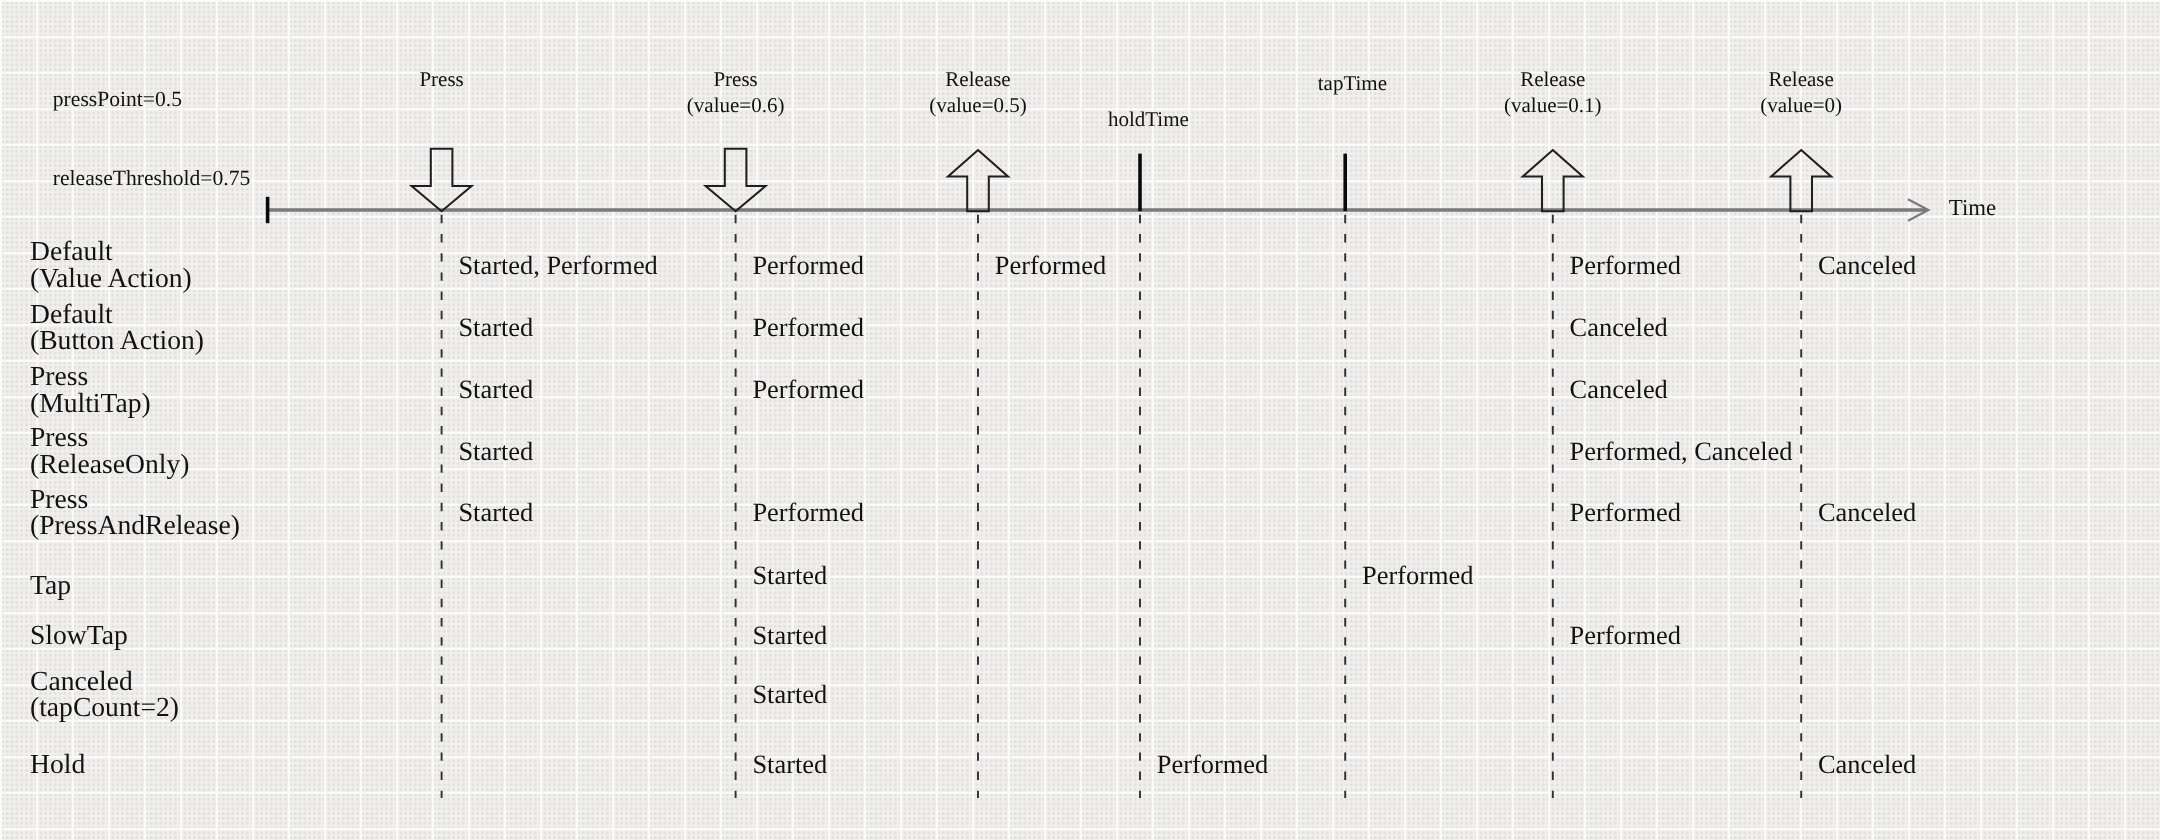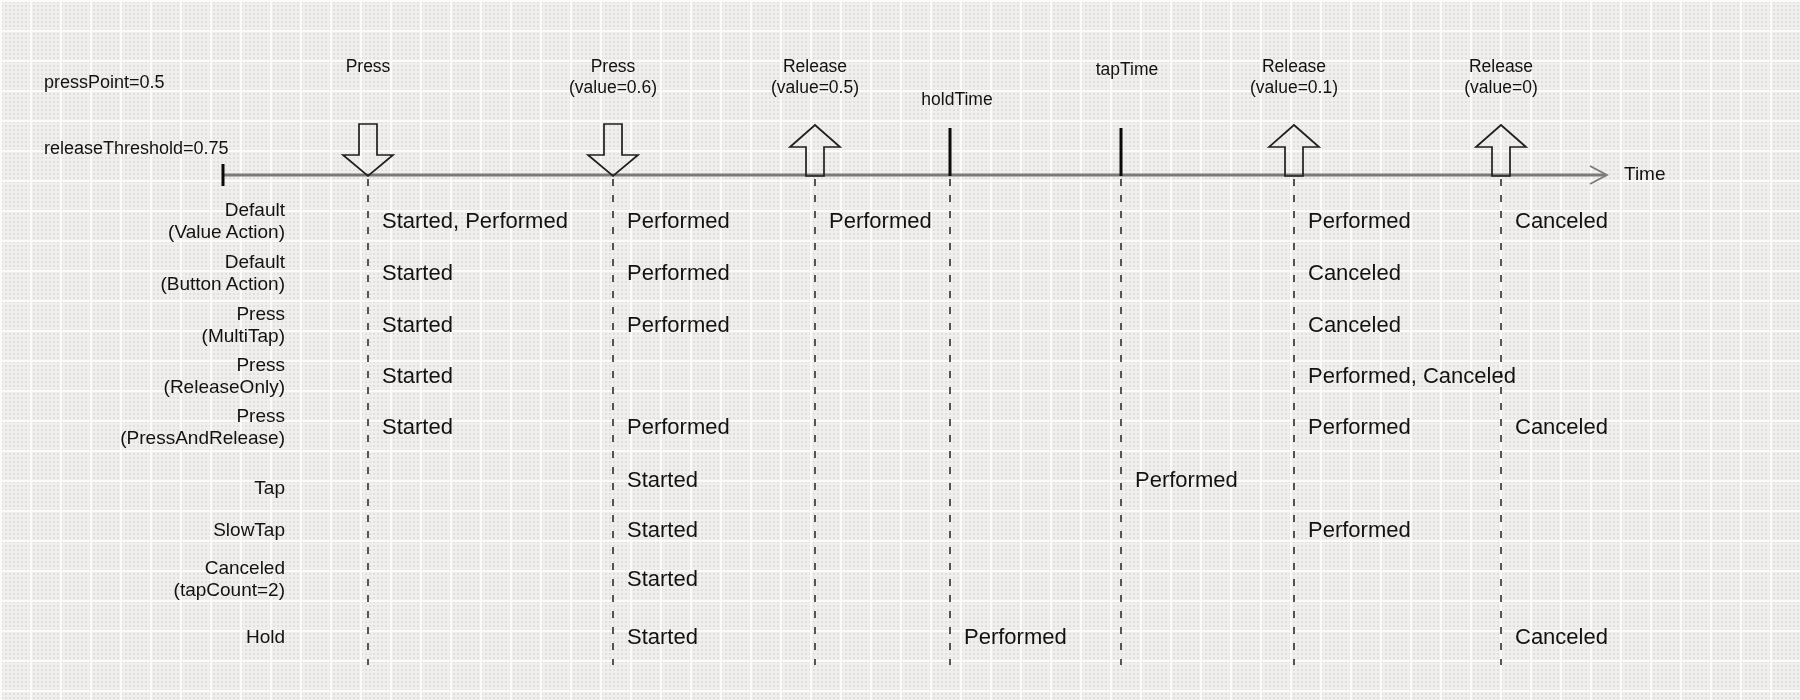"pressPoint=0.5" #stage { font-family: Liberation Sans, sans-serif -> Liberation Serif, serif }
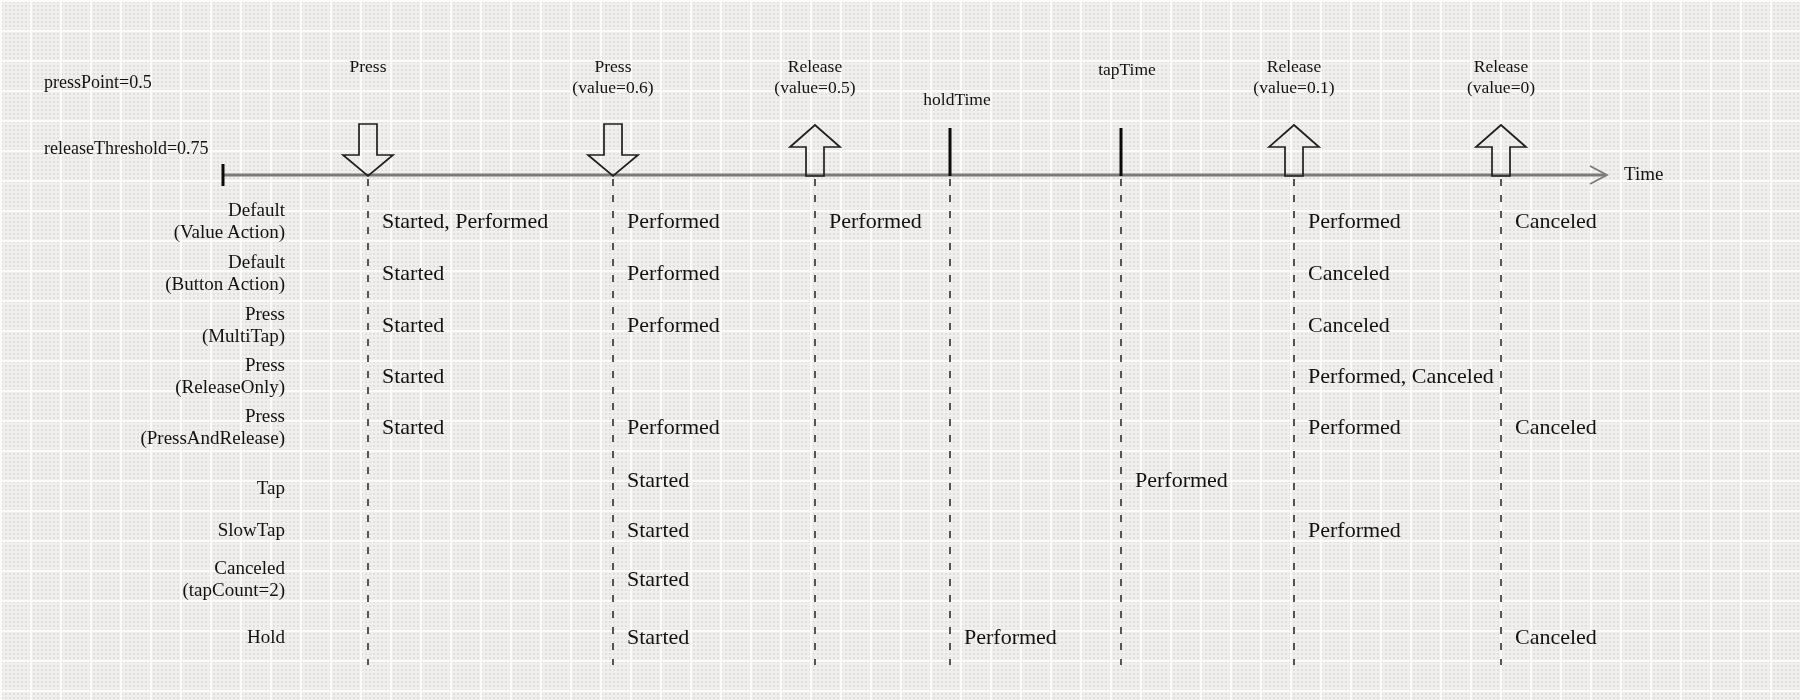"Default" .row-label { font-size: 19px -> 23px; text-align: right -> left }
